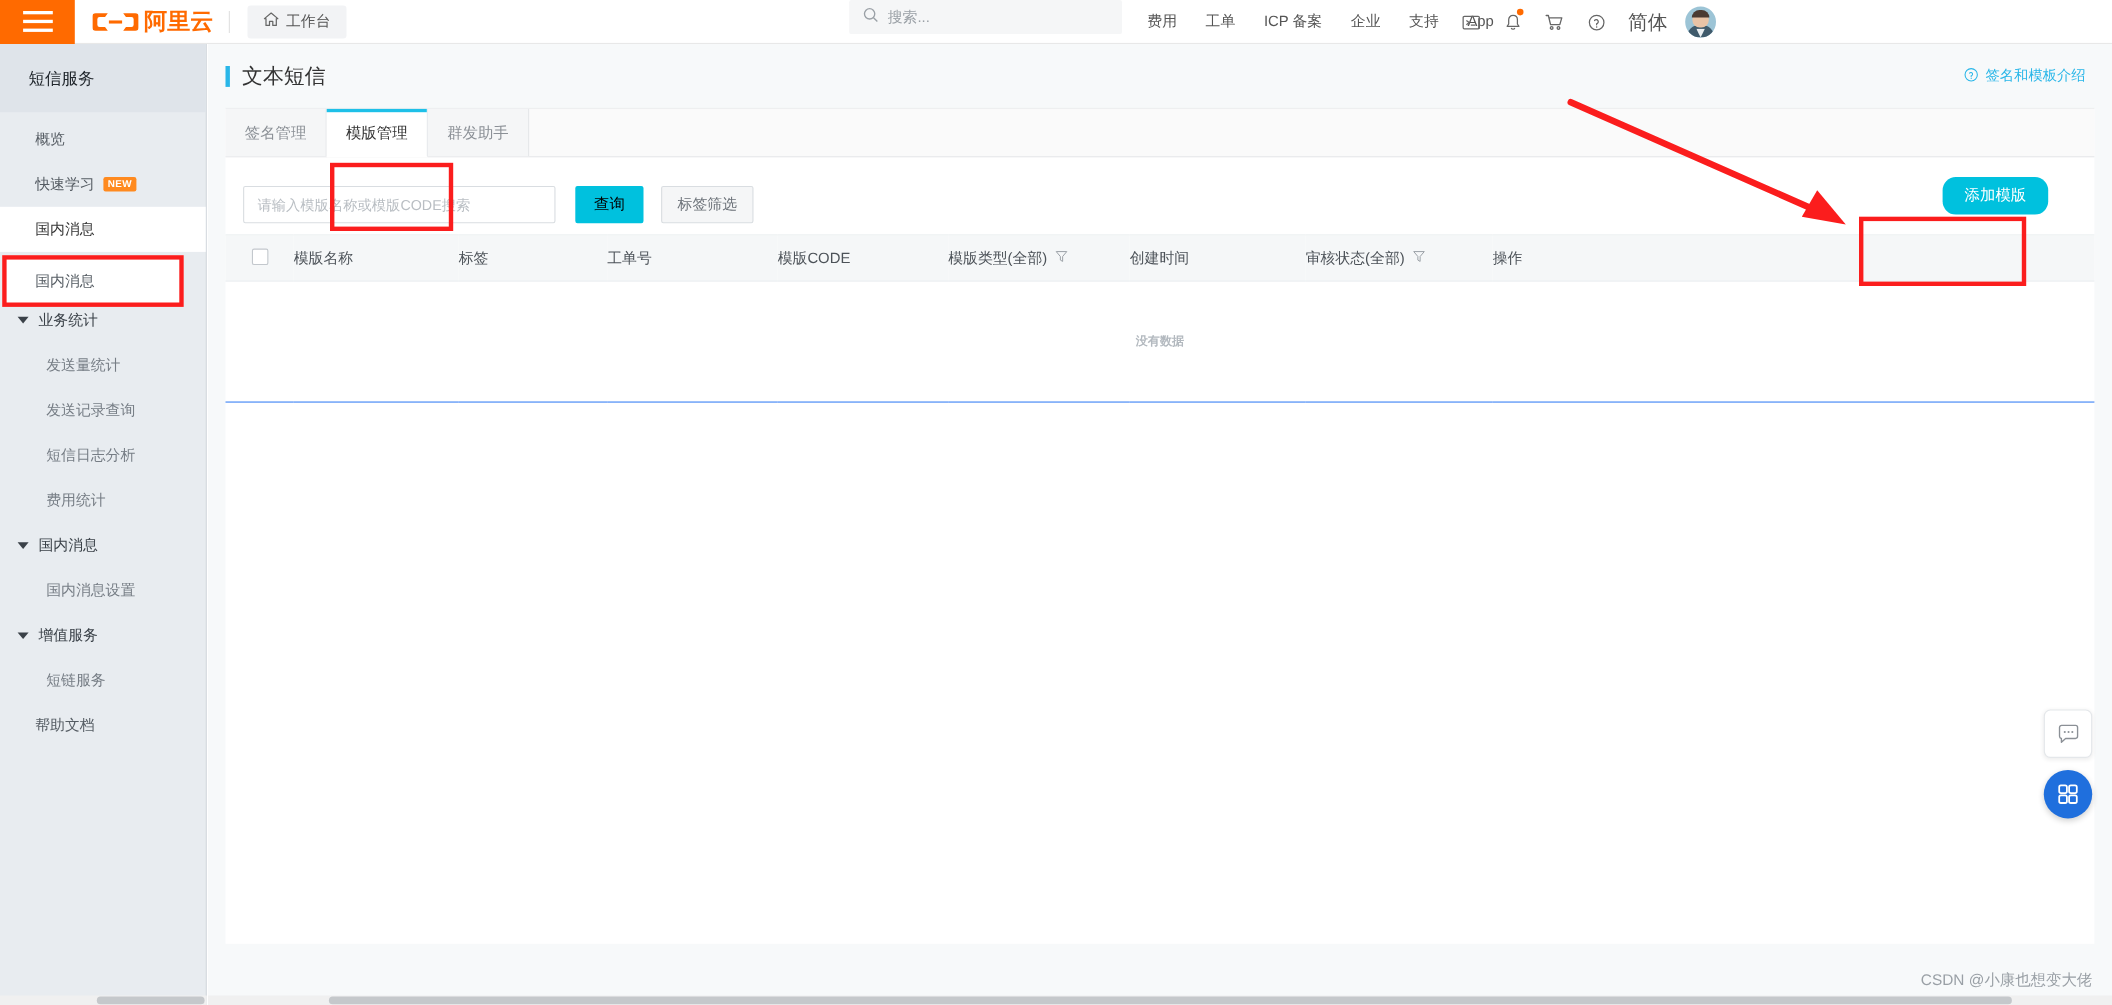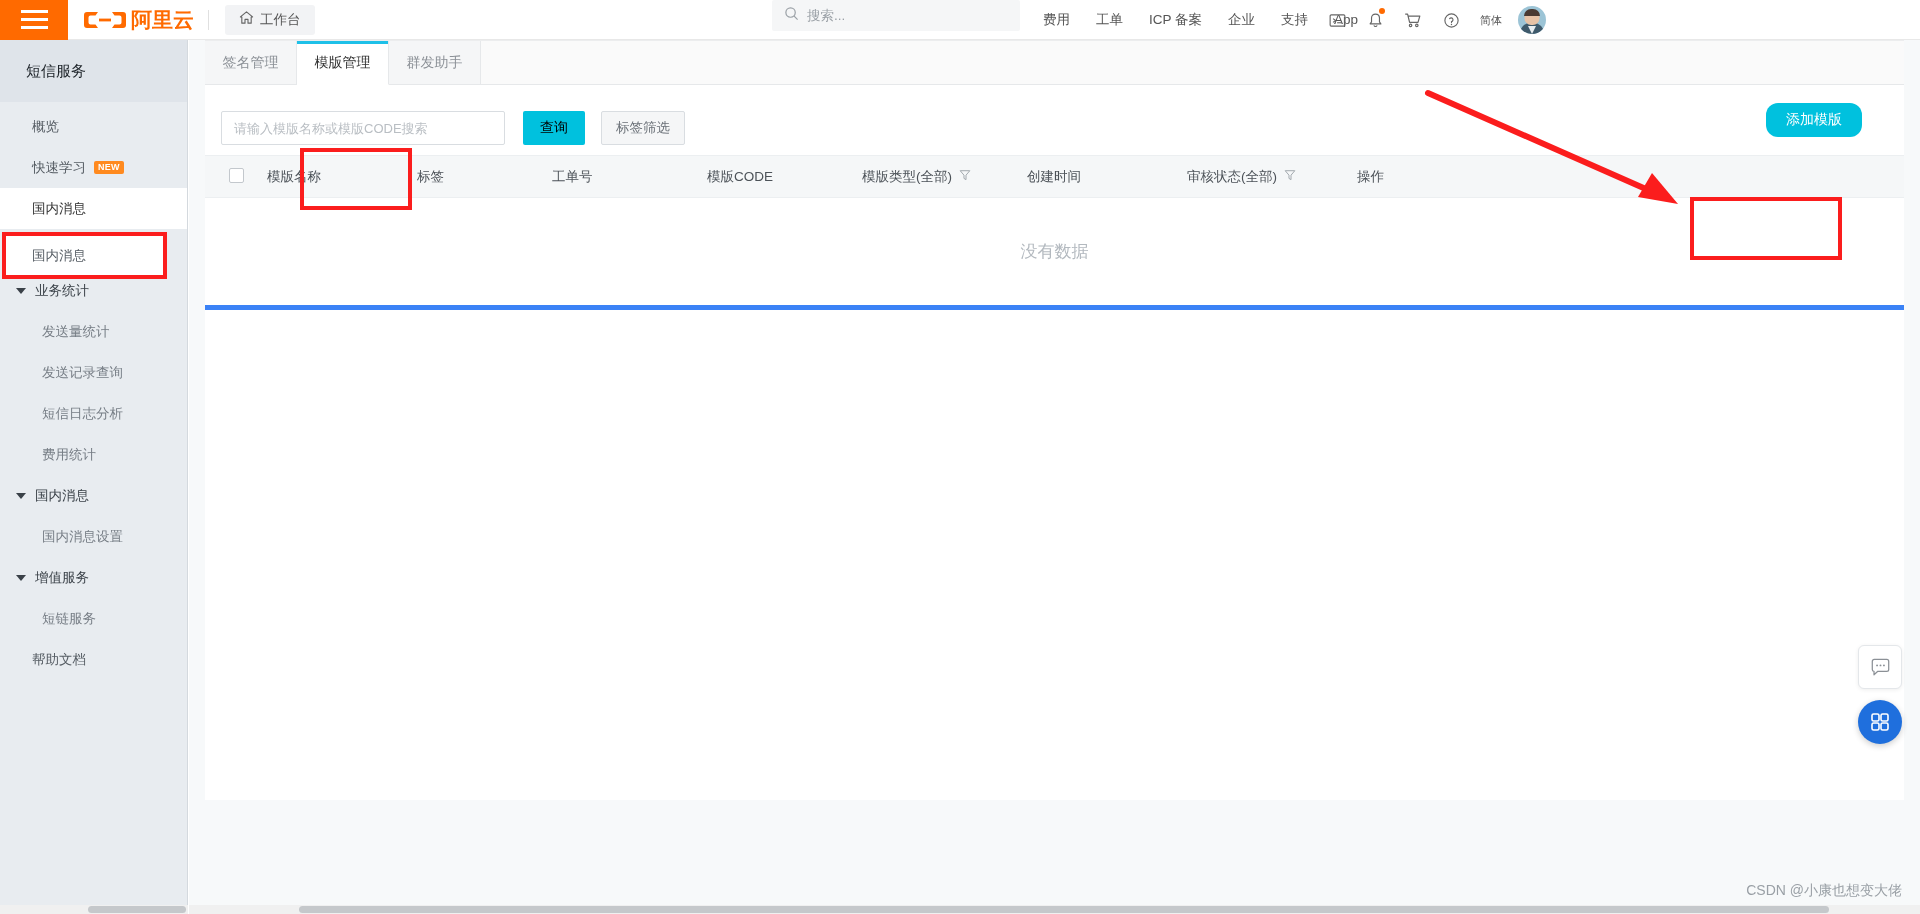"简体" .topicons .tlabel { font-size: 11px -> 18px }
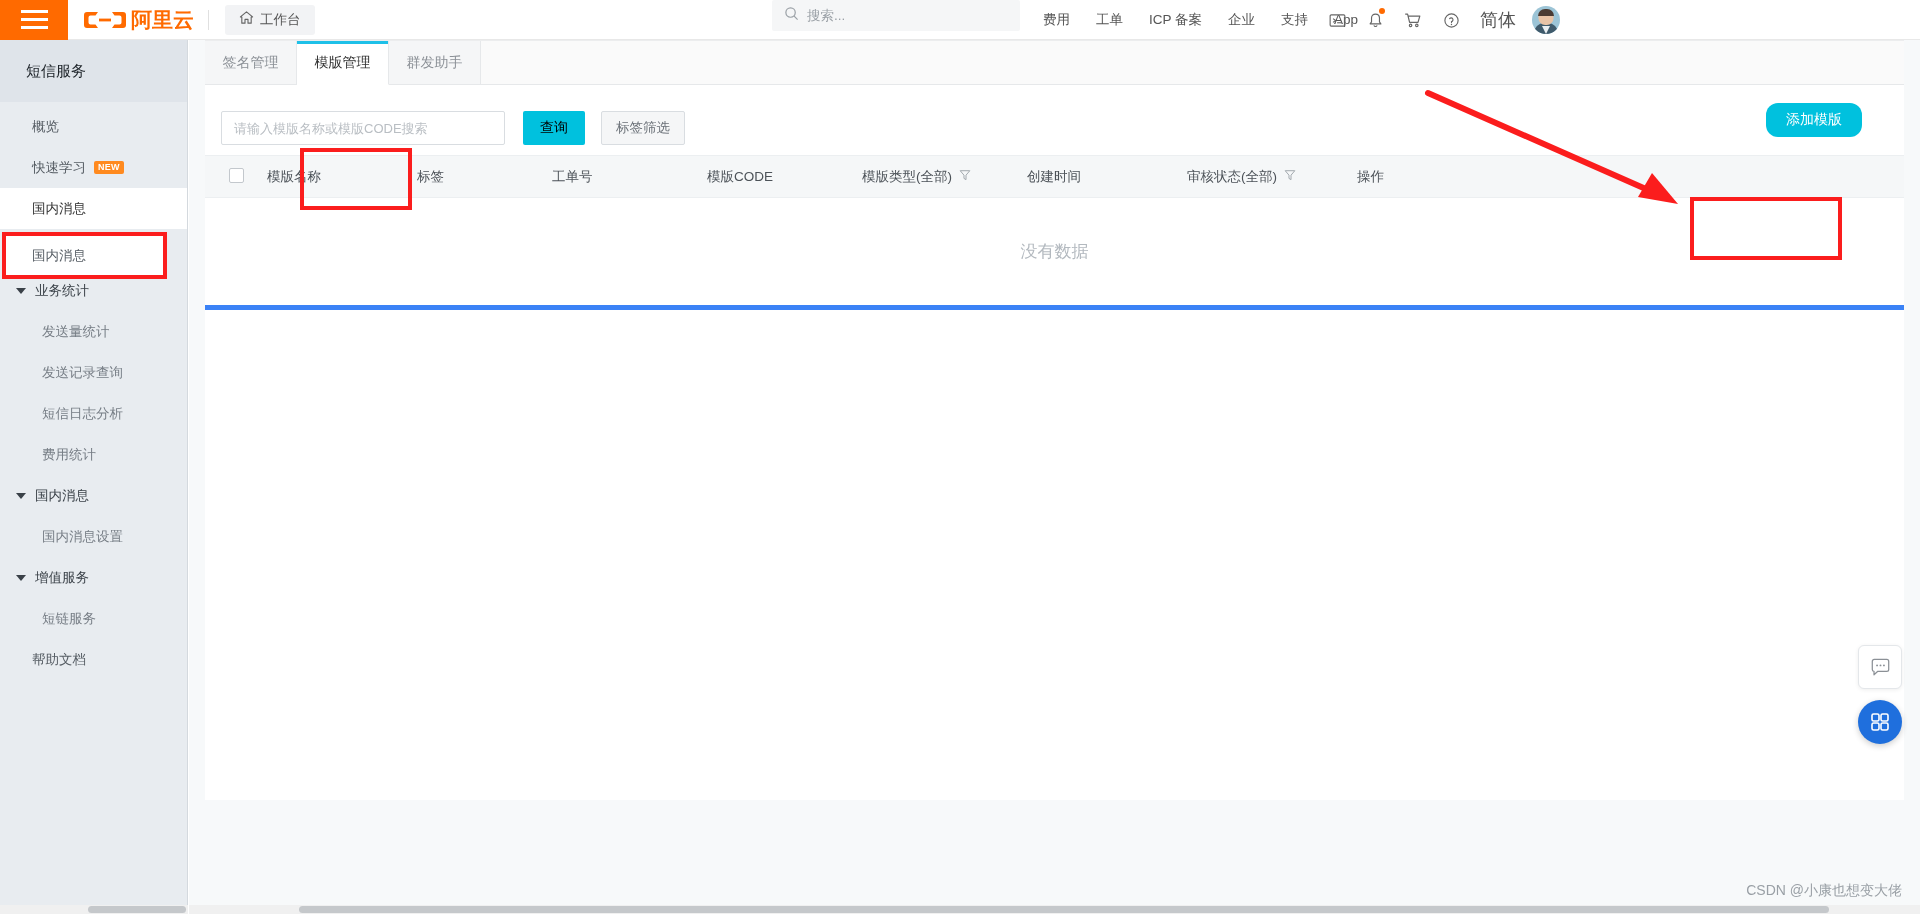"文本短信" div.page-head { html: none -> <div> <div> <span></span> <span>文本短信</span> </div> <a> <span> <svg> <circle></circle> <path></path> <circle></circle> </svg> </span> <span>签名和模板介绍</span> </a> </div> }
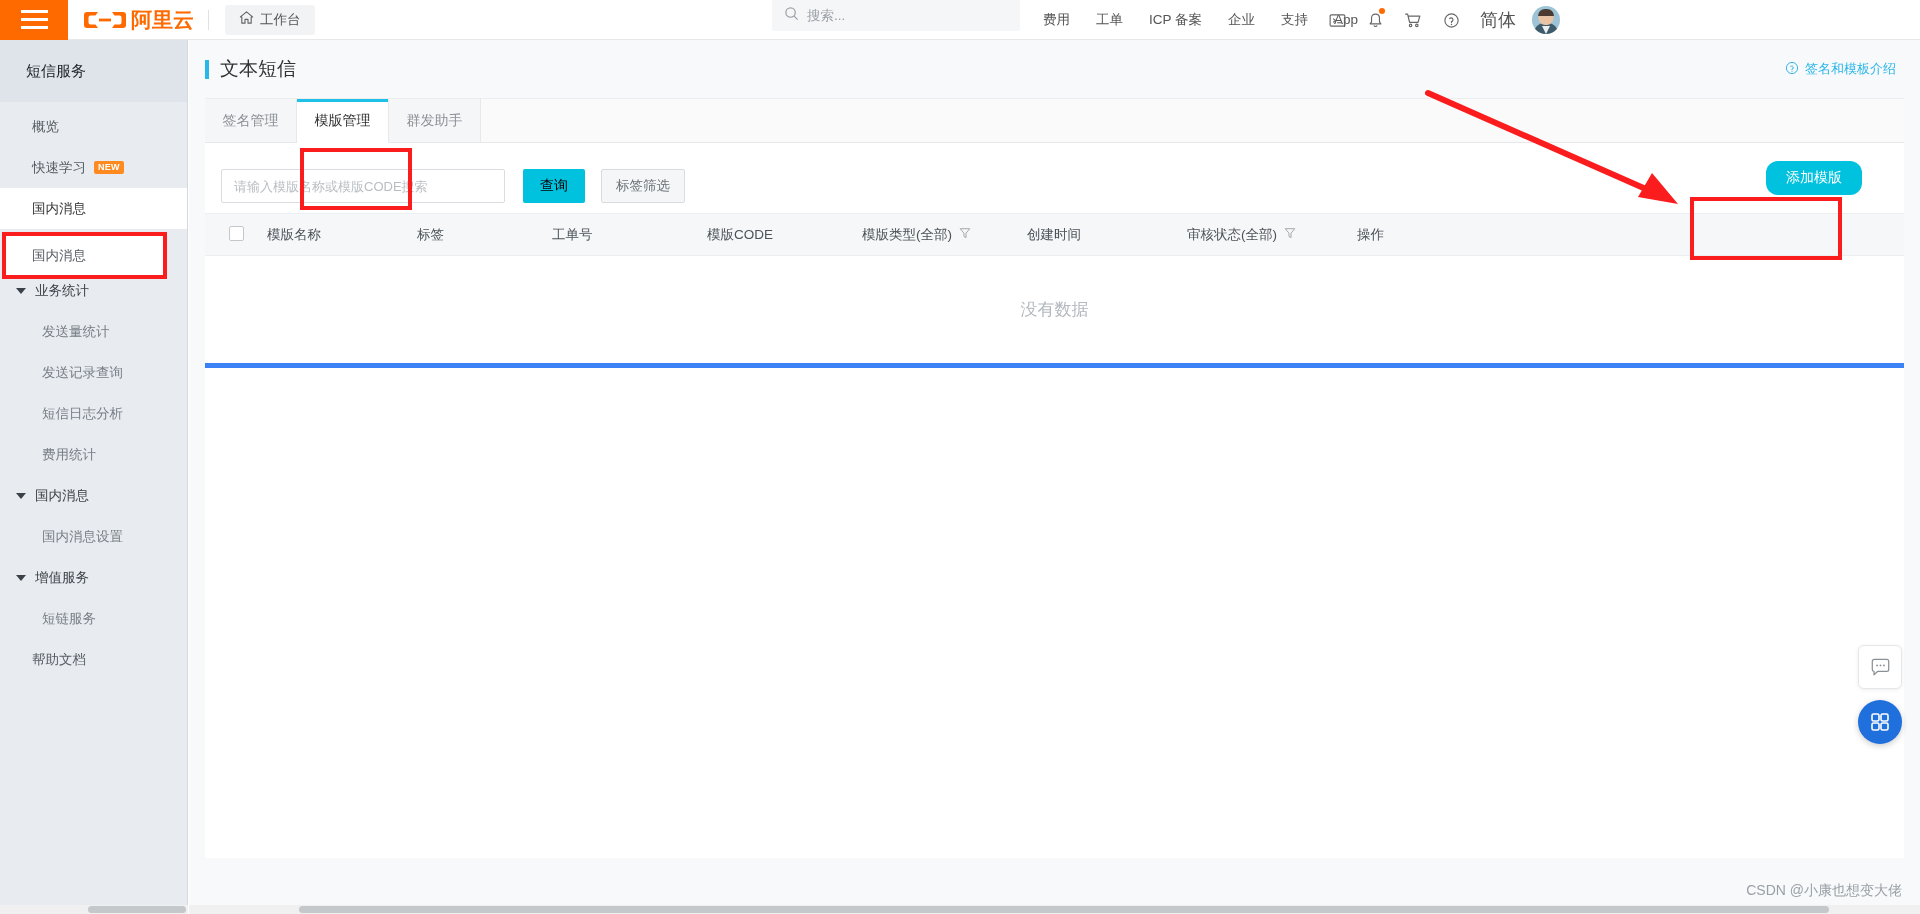"没有数据" .empty-row td { border-bottom: 5px solid #3b82f6 -> 1px solid #3b82f6; font-size: 17px -> 11px; font-weight: none -> bold }
